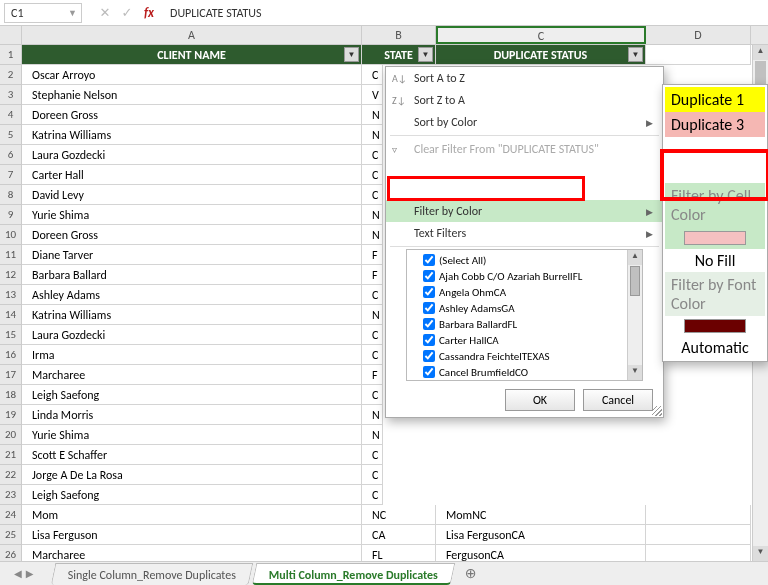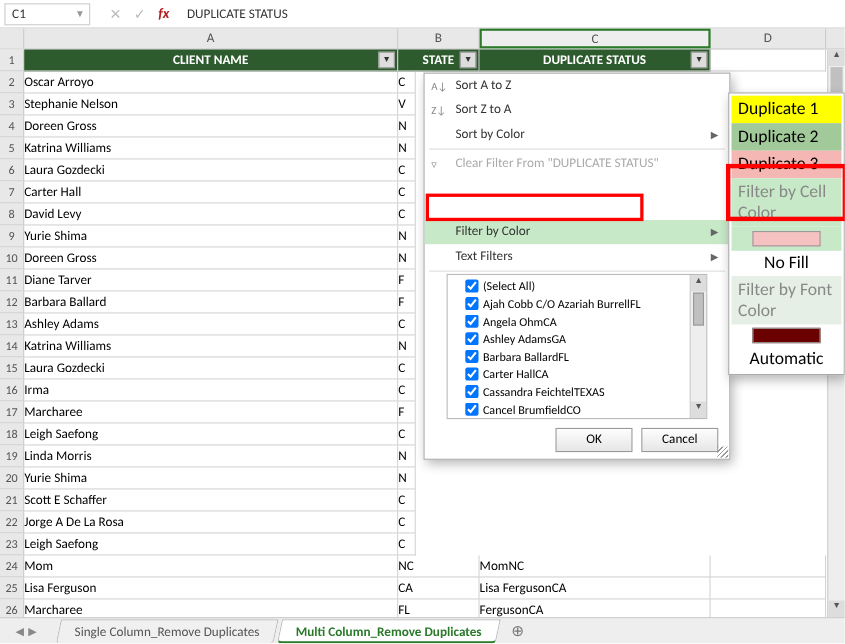"CLIENT NAME" .cell { padding: 0 0 -> 0 10px }
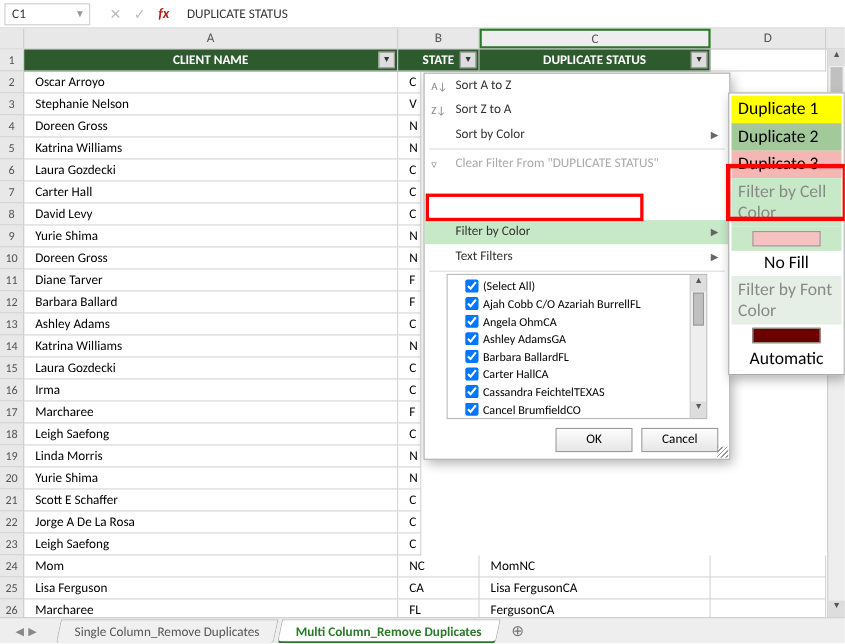"Duplicate 2" div.sm-row { html: <div>Duplicate 2</div> -> none }
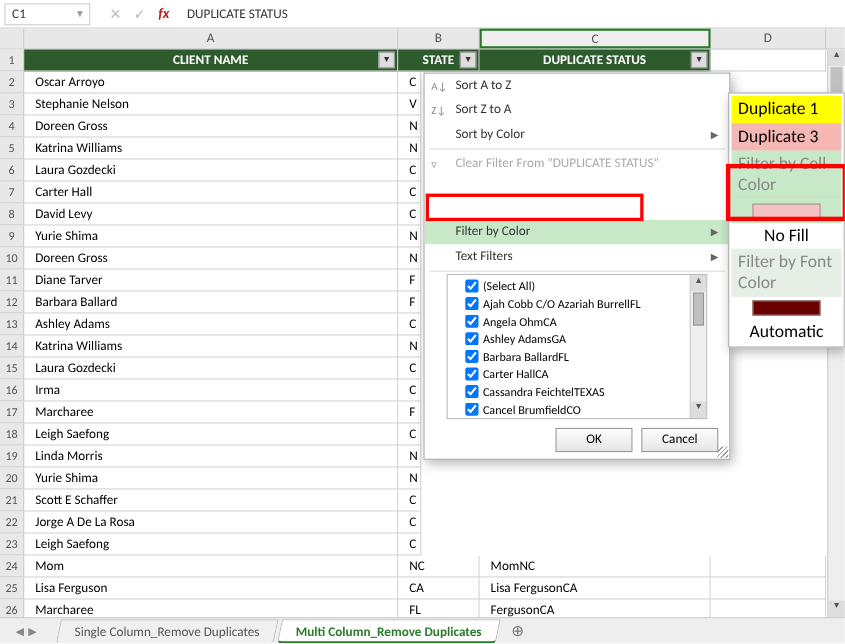"Filter by Cell Color" .sm-head.first-hl { margin-top: none -> 46px }
